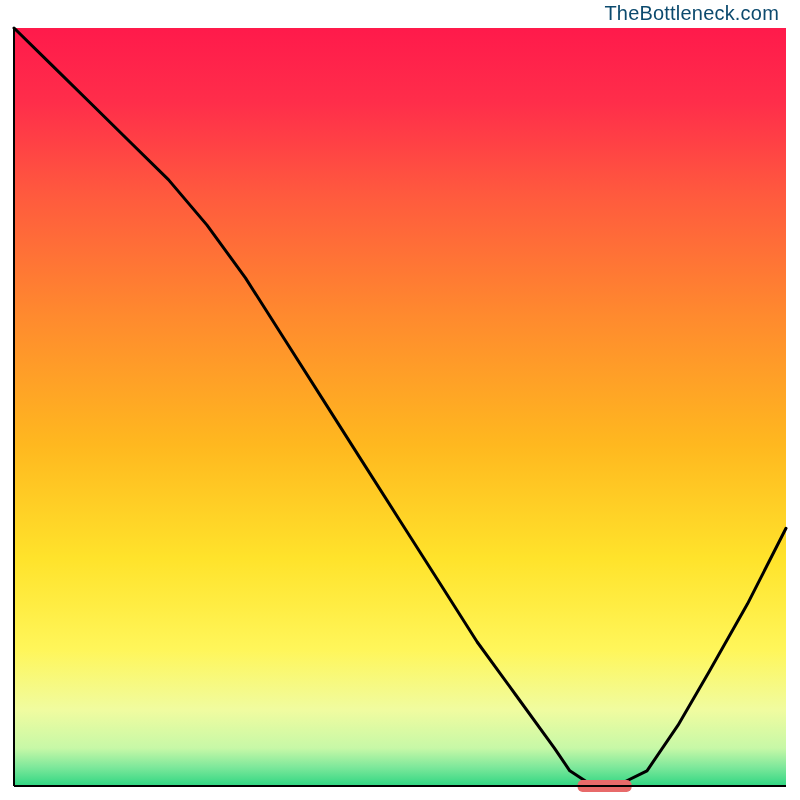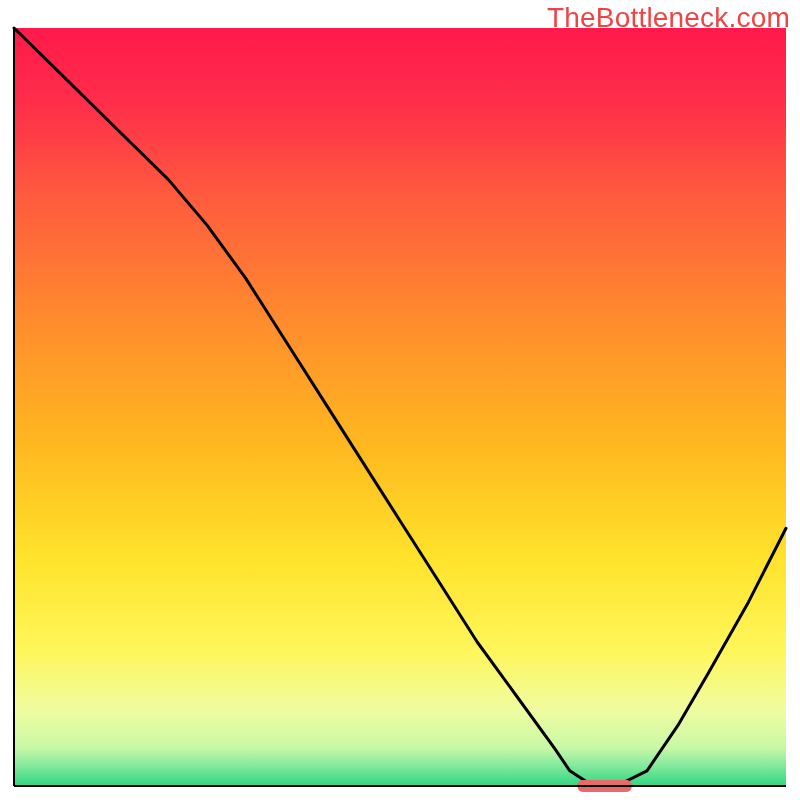"TheBottleneck.com" .attrib { color: #ef4444 -> #0c4a6e; font-size: 28px -> 20px; right: 10px -> 21px }
